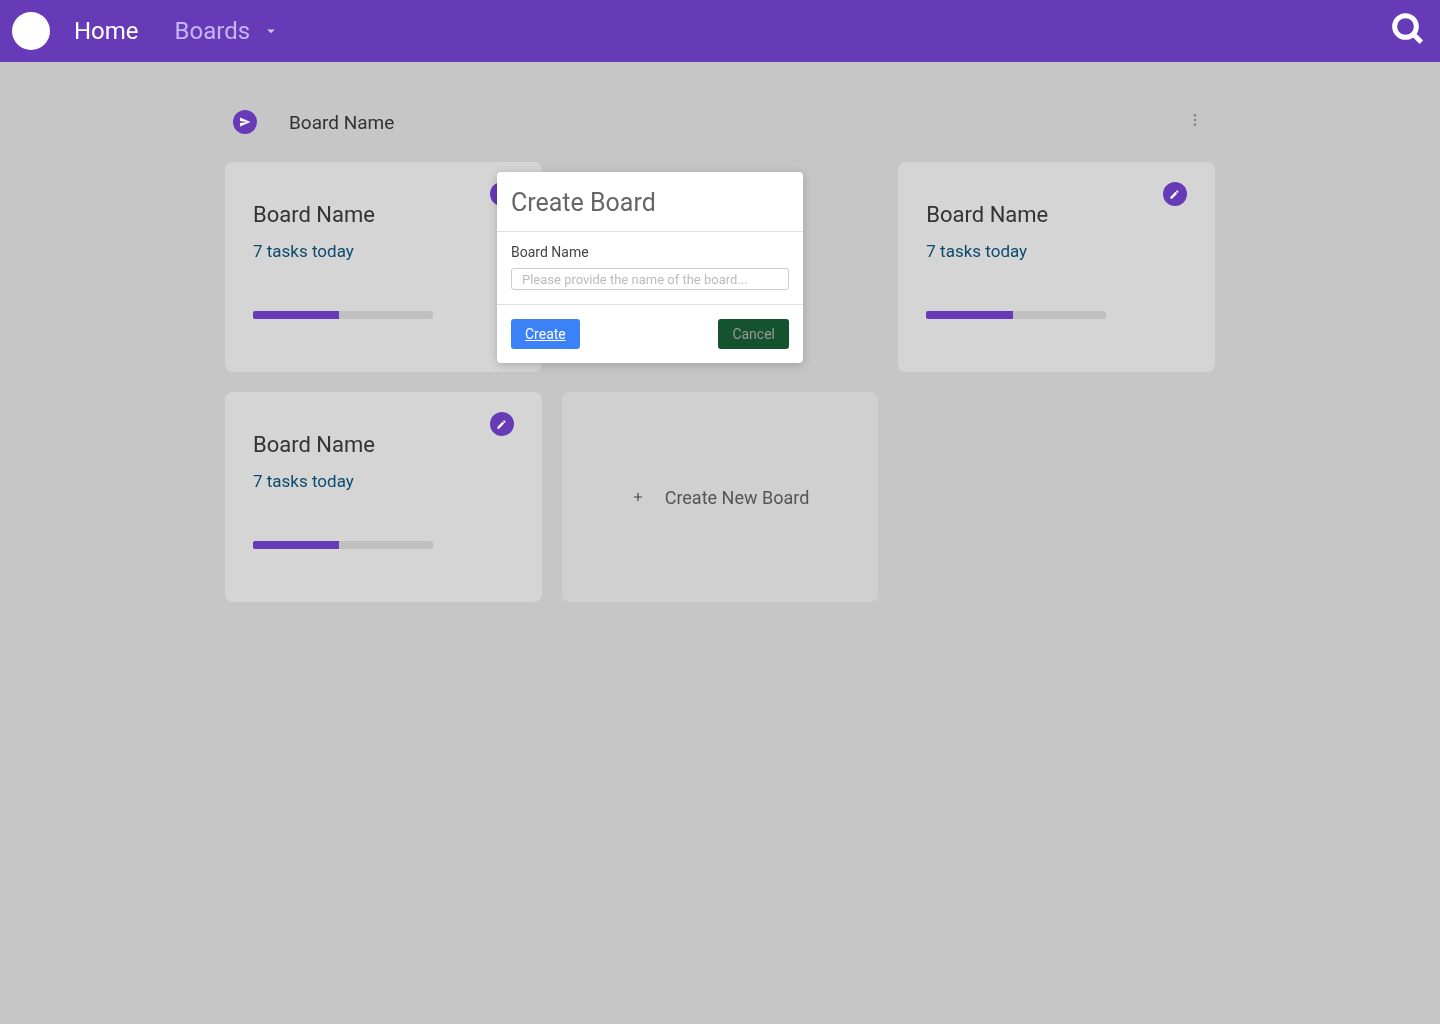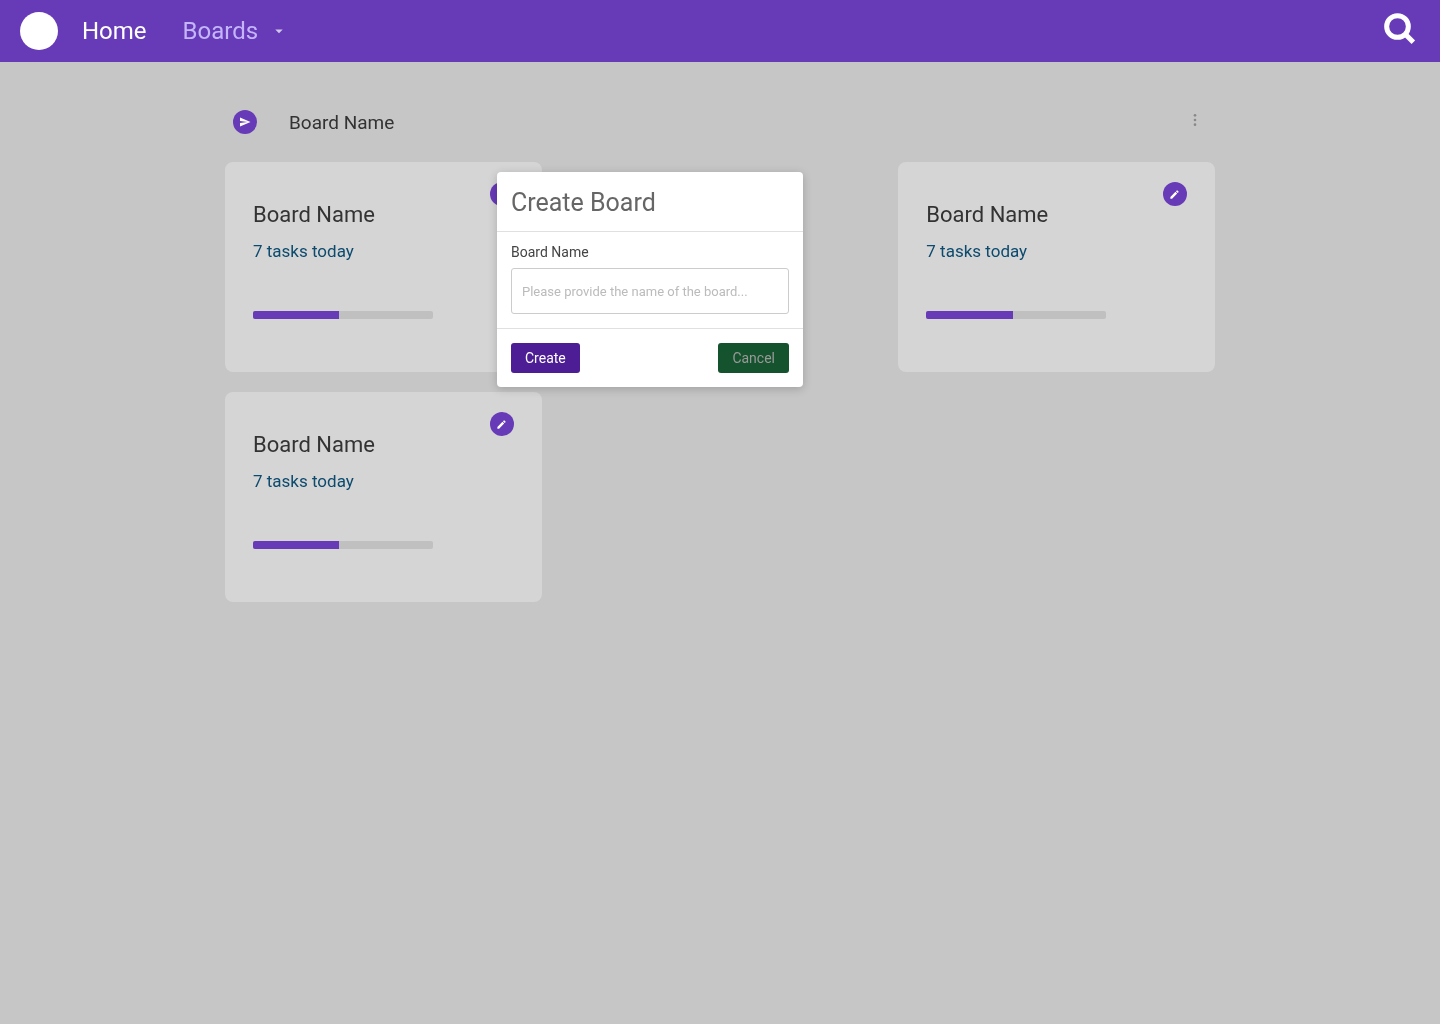"Home" .topbar { padding: 0 20px -> 0 12px }
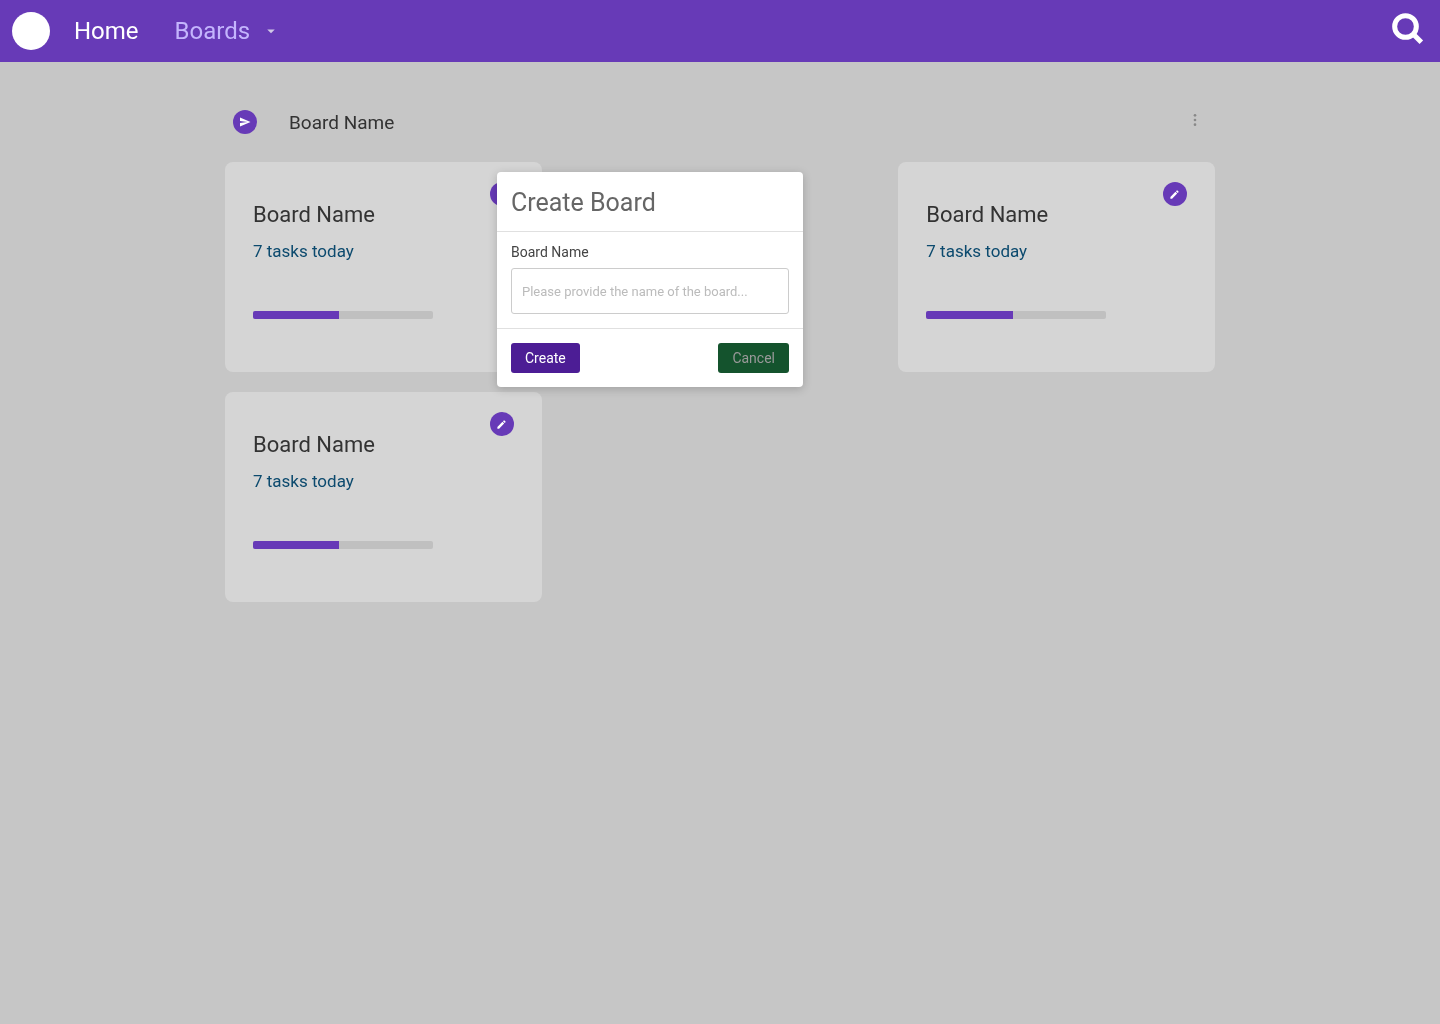"Please provide the name of" .field-input { height: 46px -> 22px }
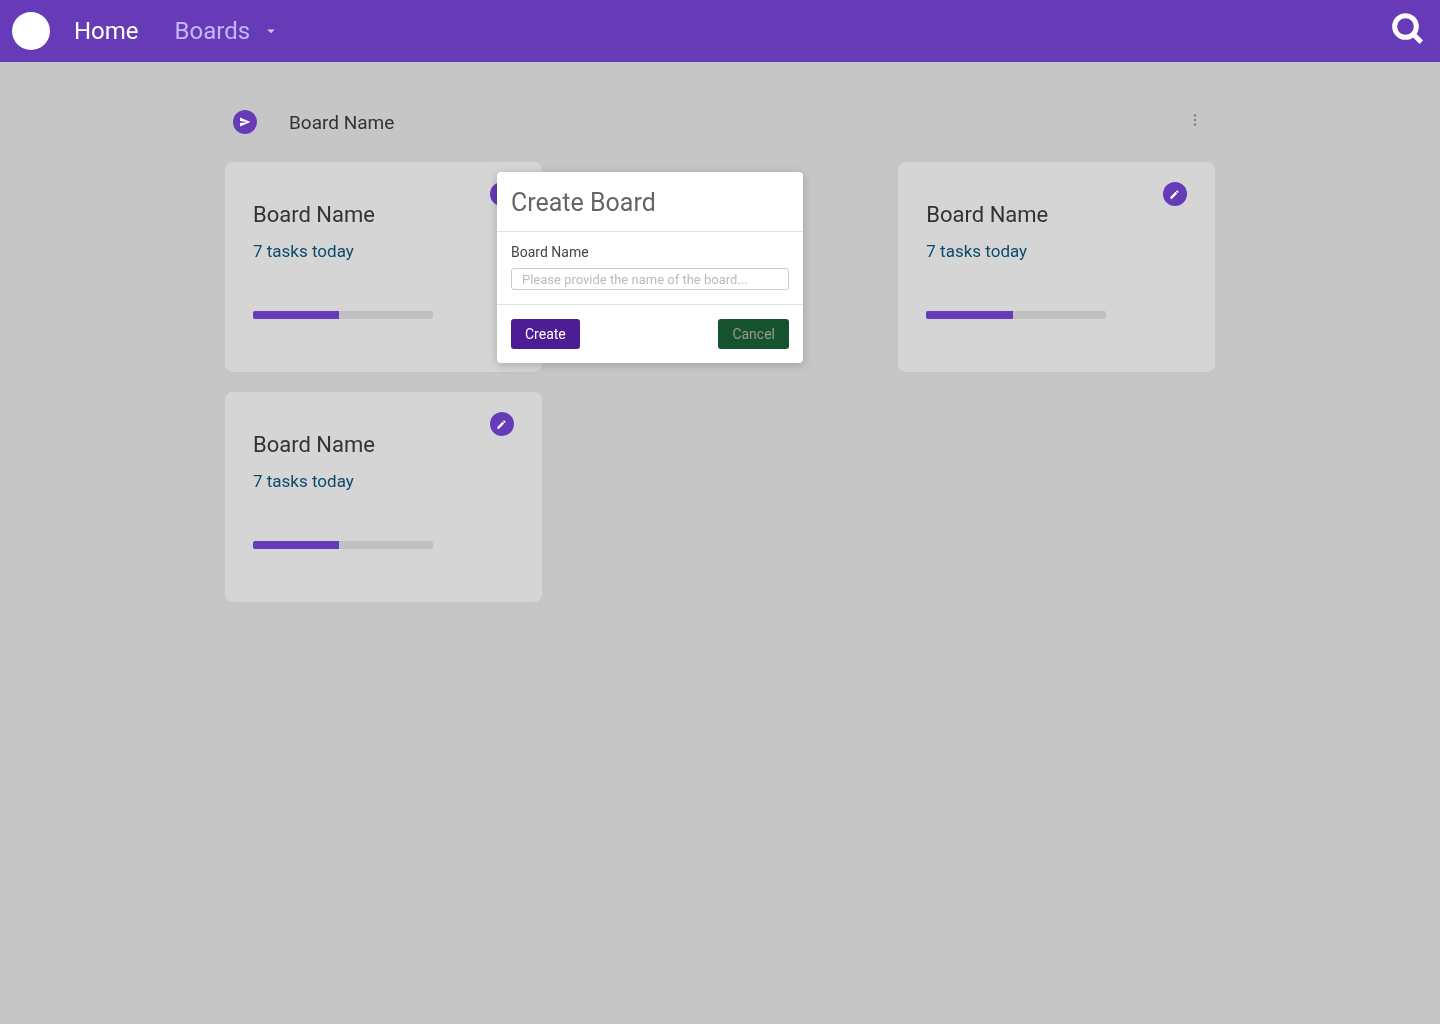"Create" .btn-primary { background: #4c1d95 -> #3b82f6; text-decoration: none -> underline }
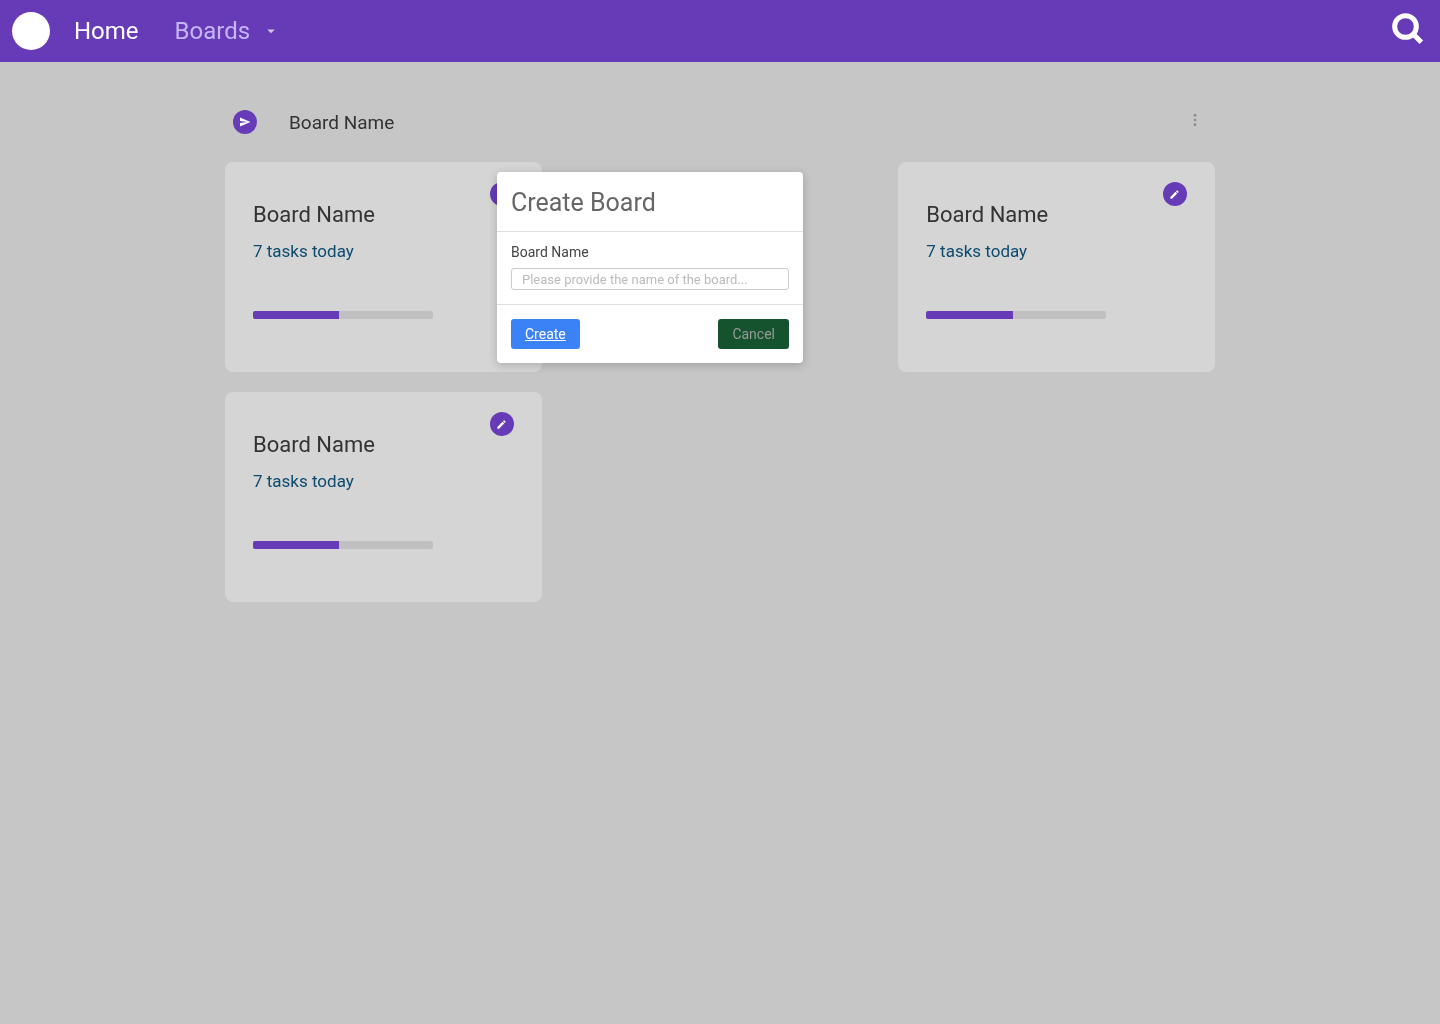"Create New Board" div.card { html: none -> <div> <div> <span> <svg> <path></path> </svg> </span> <span>Create New Board</span> </div> </div> }
